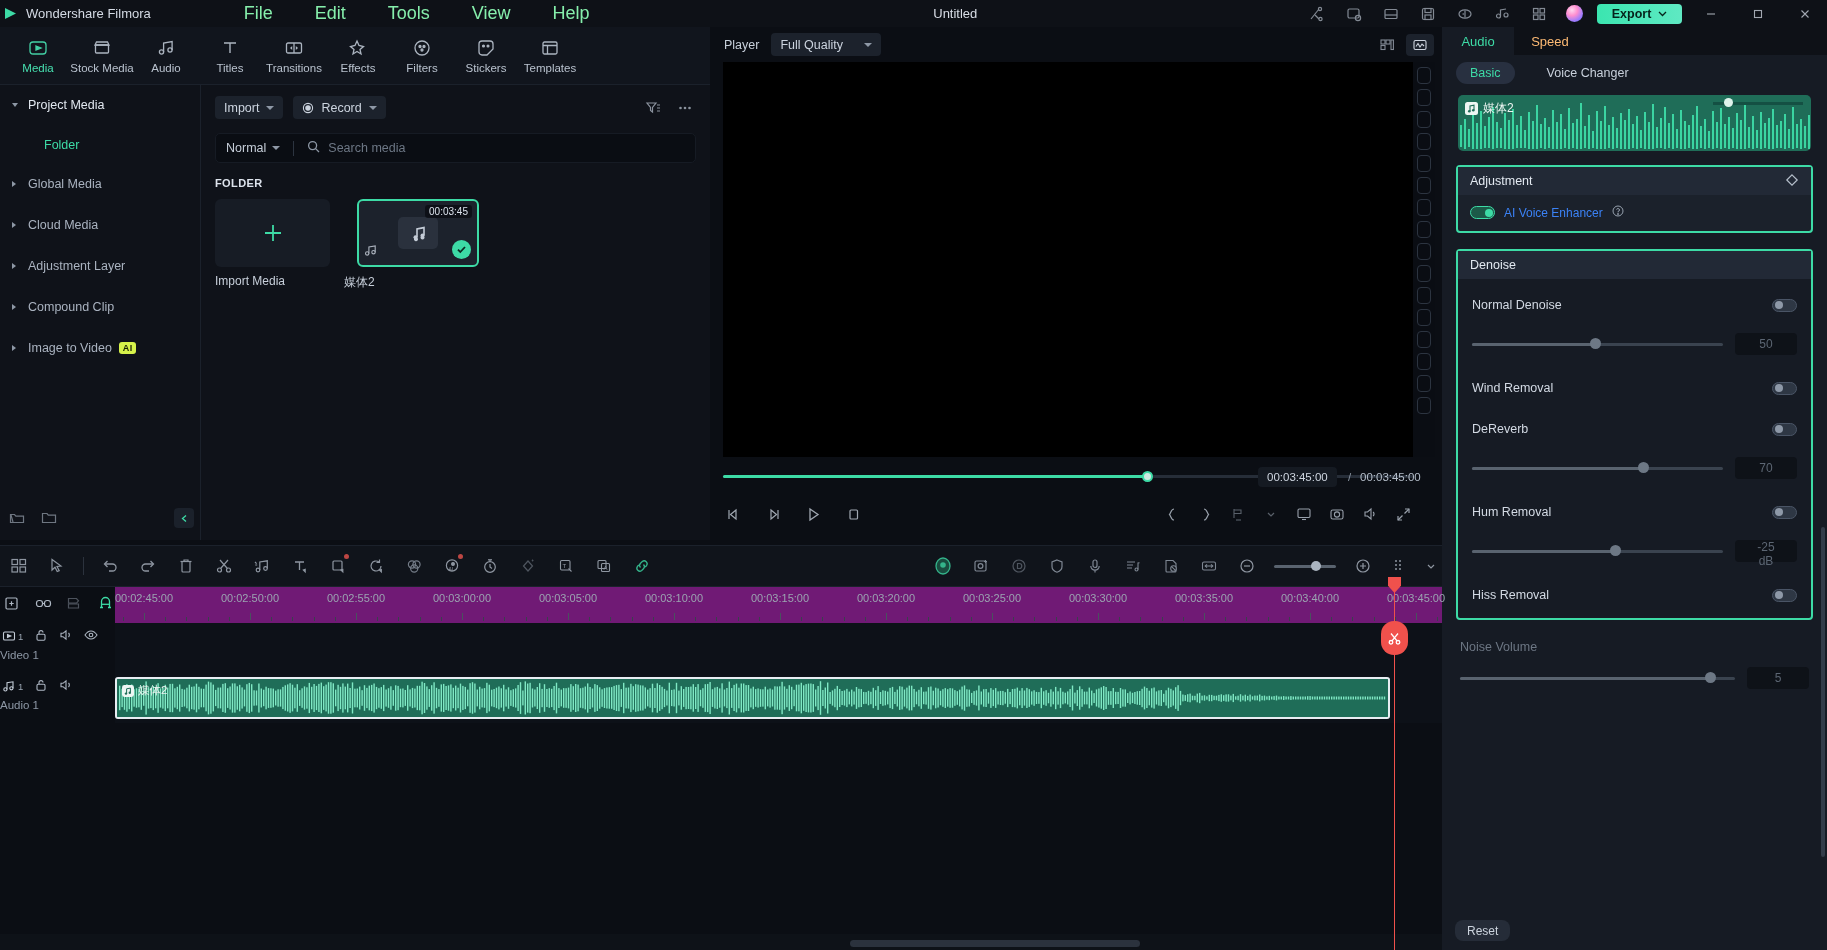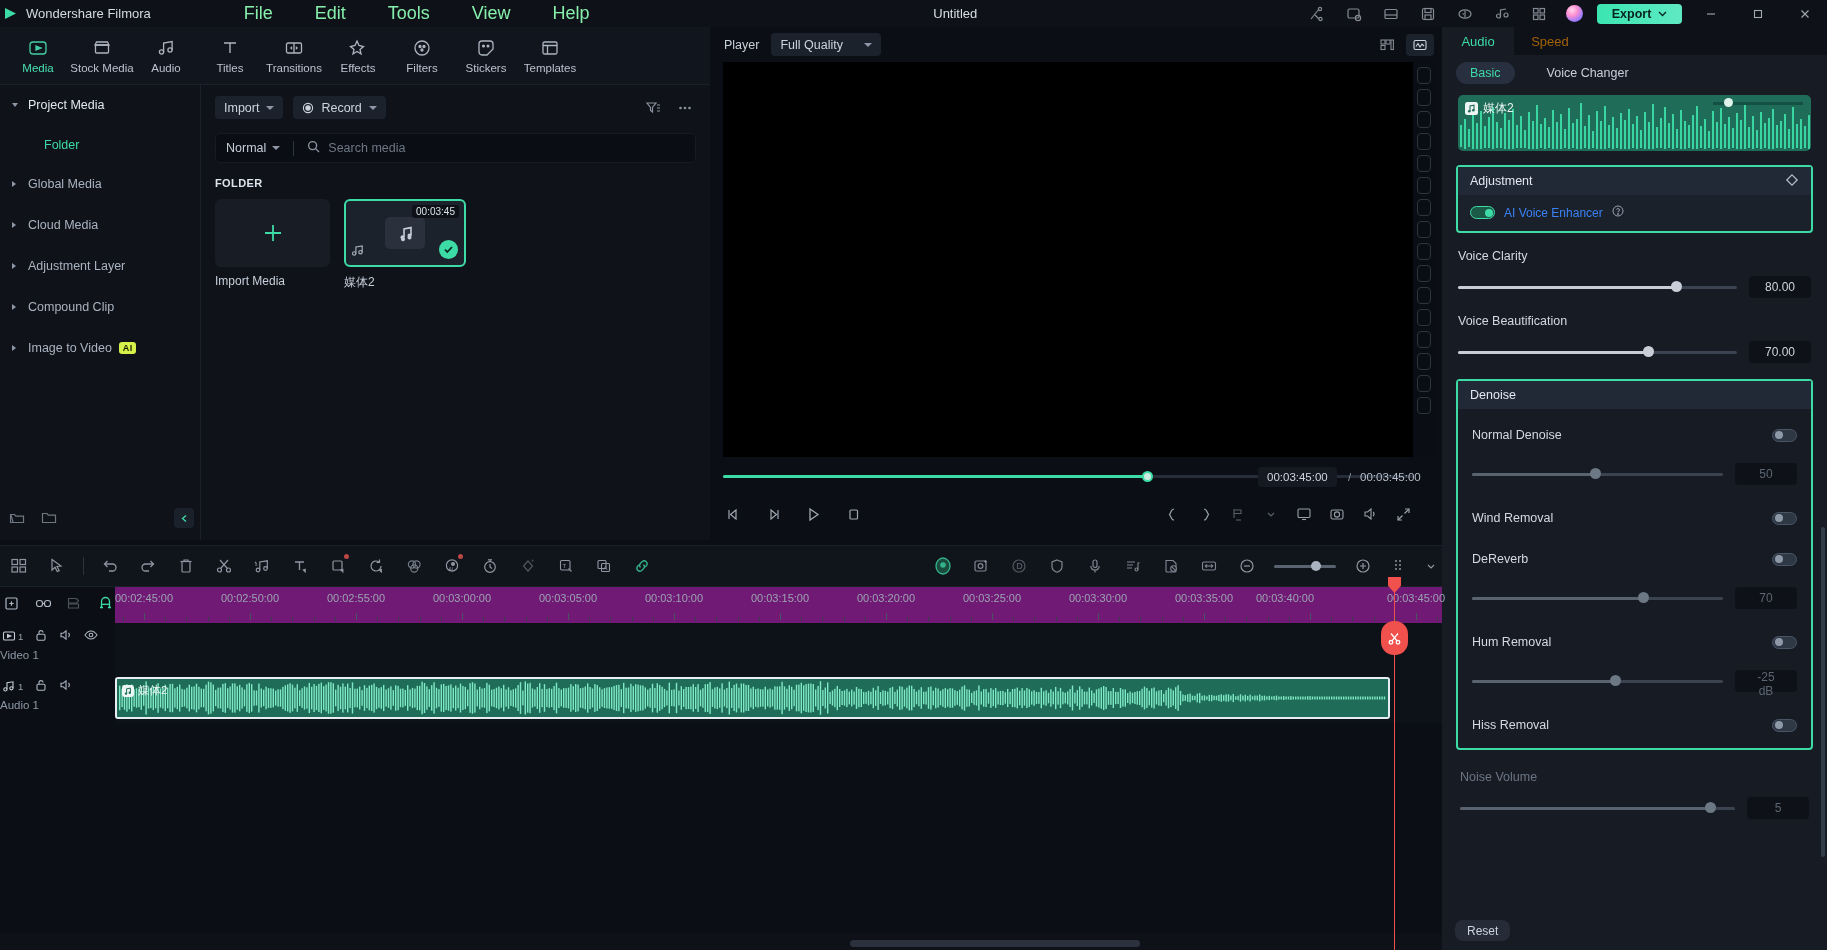"Speed" .rp-tab { color: #a16207 -> #fdba74 }
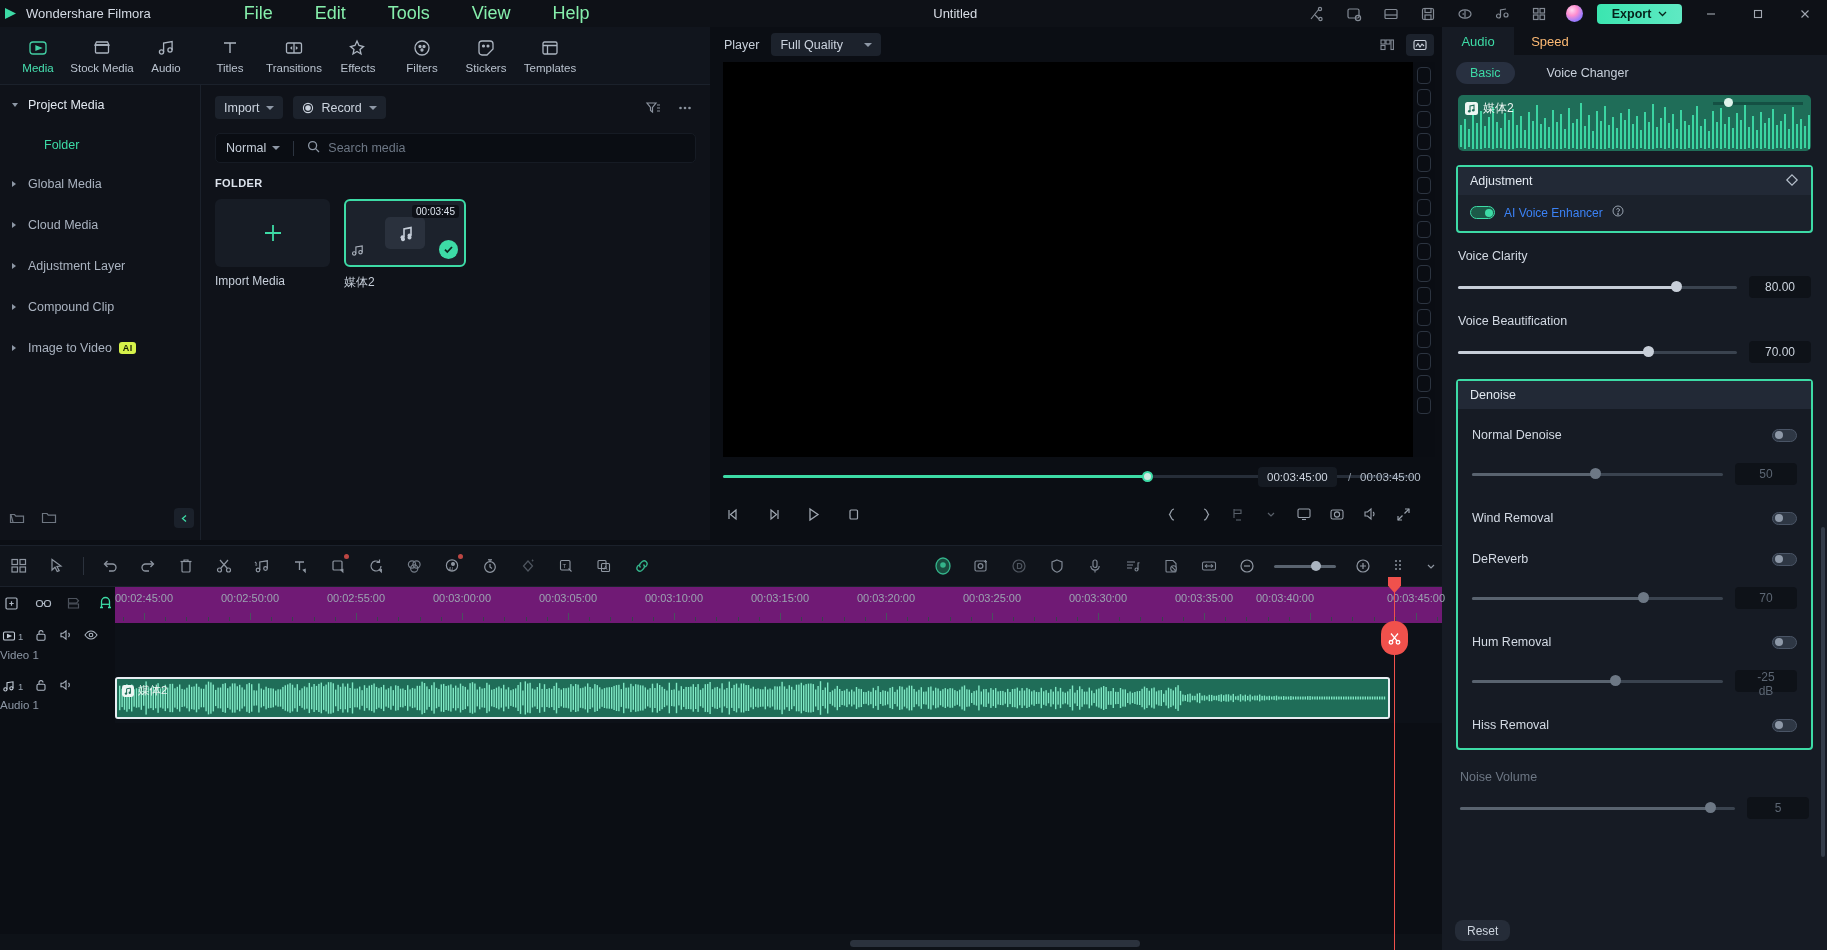"00:03:45" .thumb { margin-left: none -> 13px }
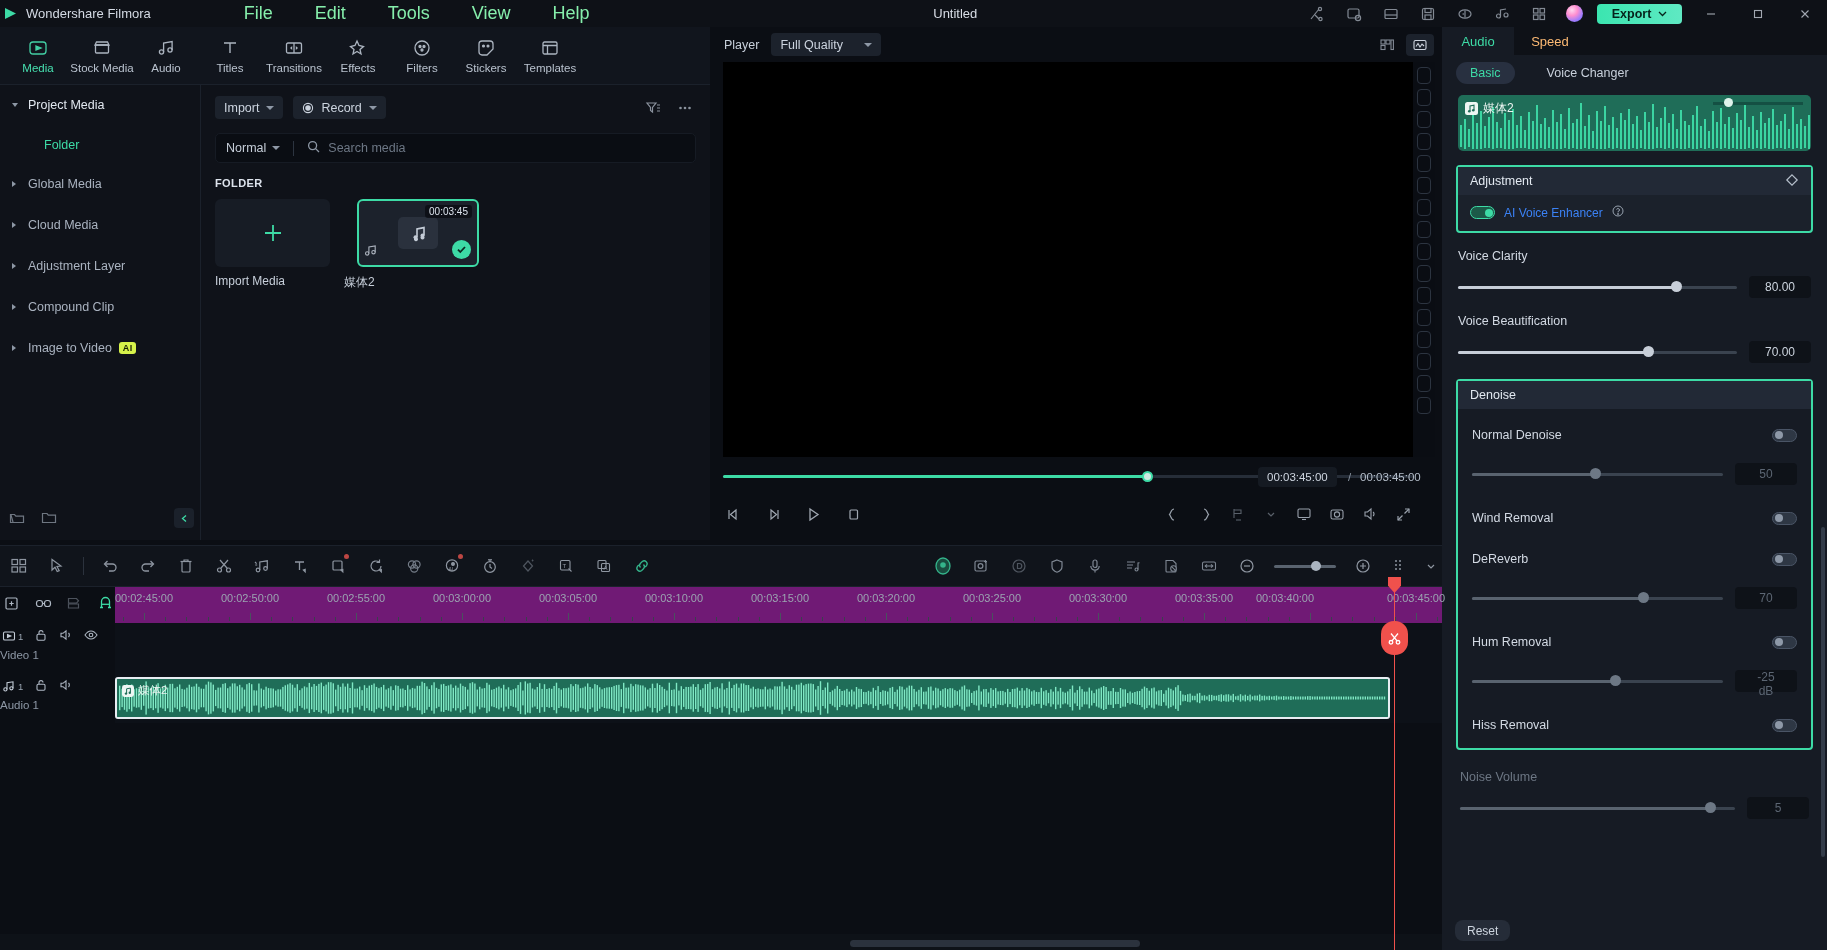"Voice Clarity" div.ctl { html: <div> <div>Voice Clarity</div> <div> <div> <div></div> <div></div> </div> <div>80.00</div> </div> <div>Voice Beautification</div> <div> <div> <div></div> <div></div> </div> <div>70.00</div> </div> </div> -> none }
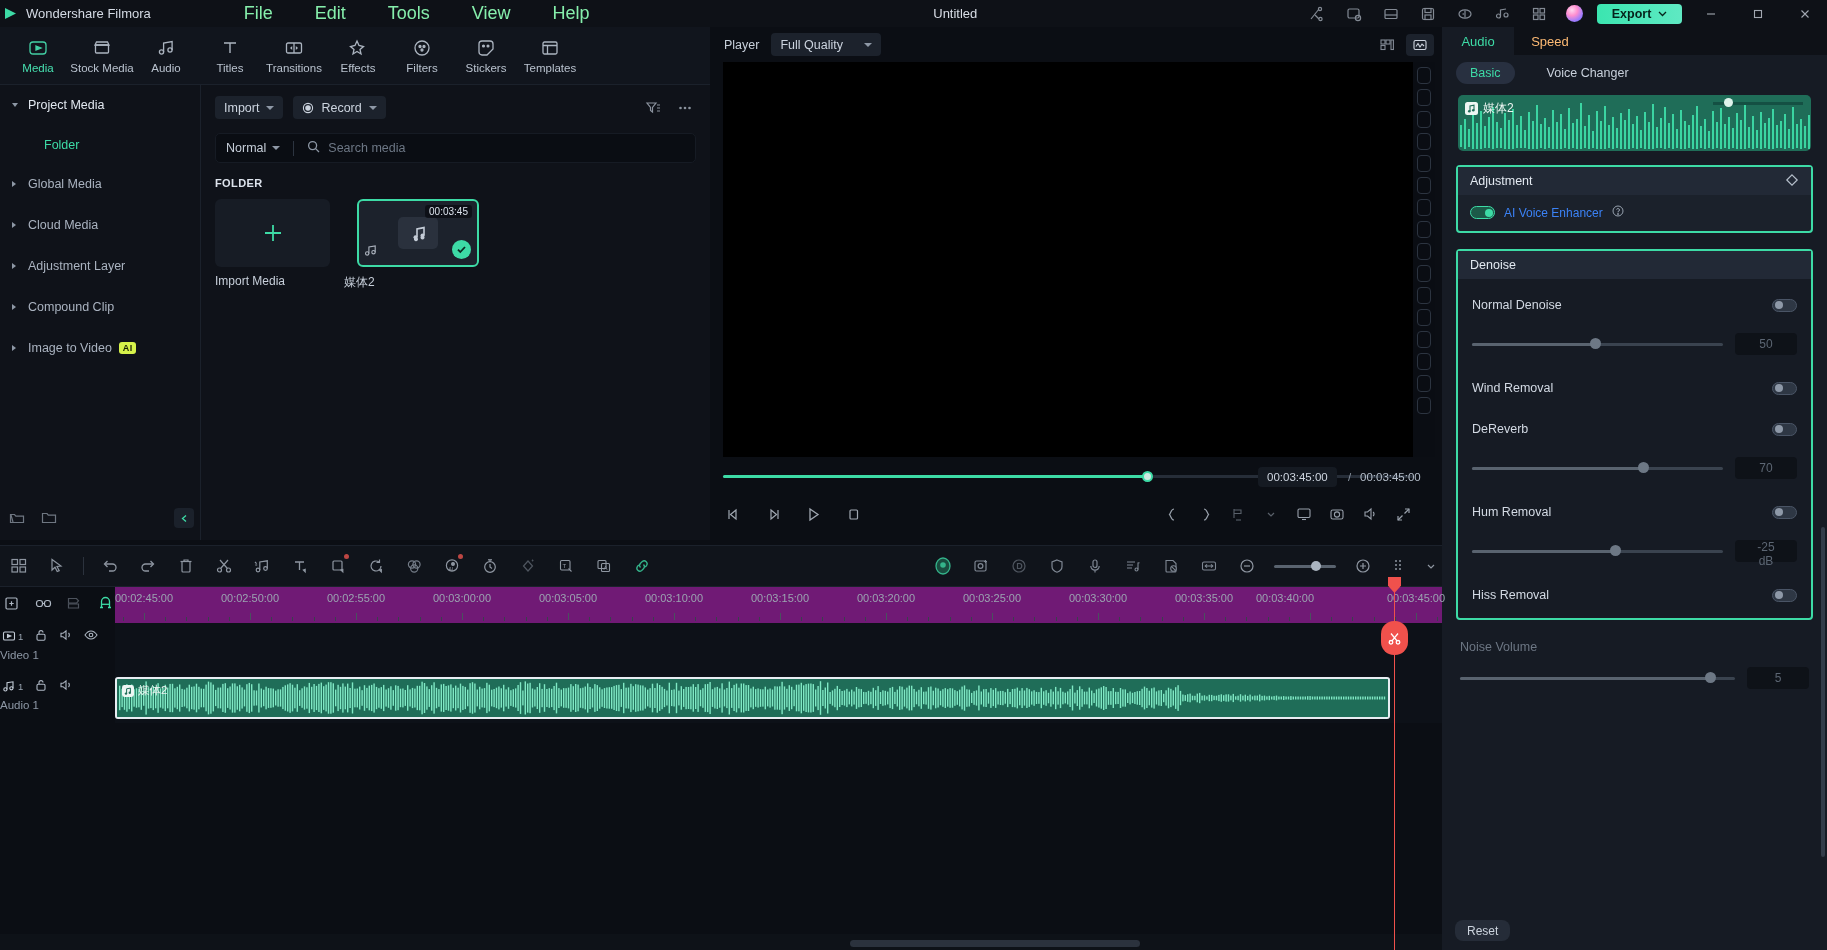"00:03:40:00" div.tlabel { left: 1170px -> 1195px }
